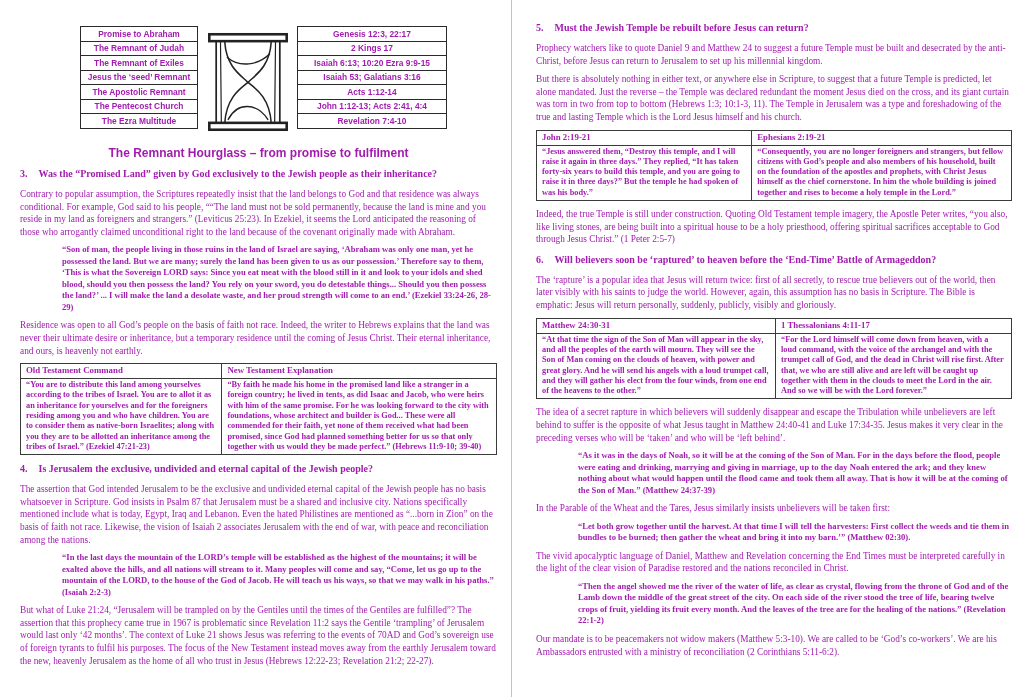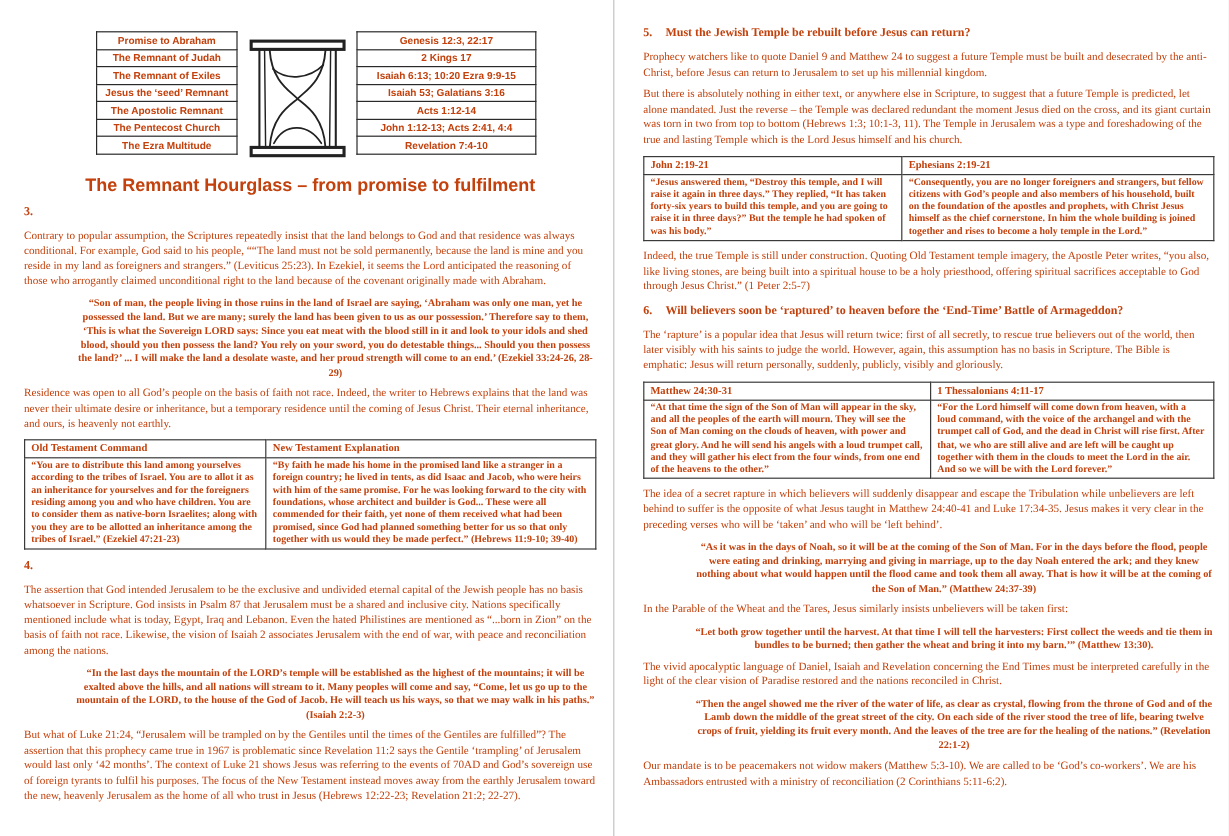"Promise to Abraham" .canvas { color: #c2410c -> #a21caf }
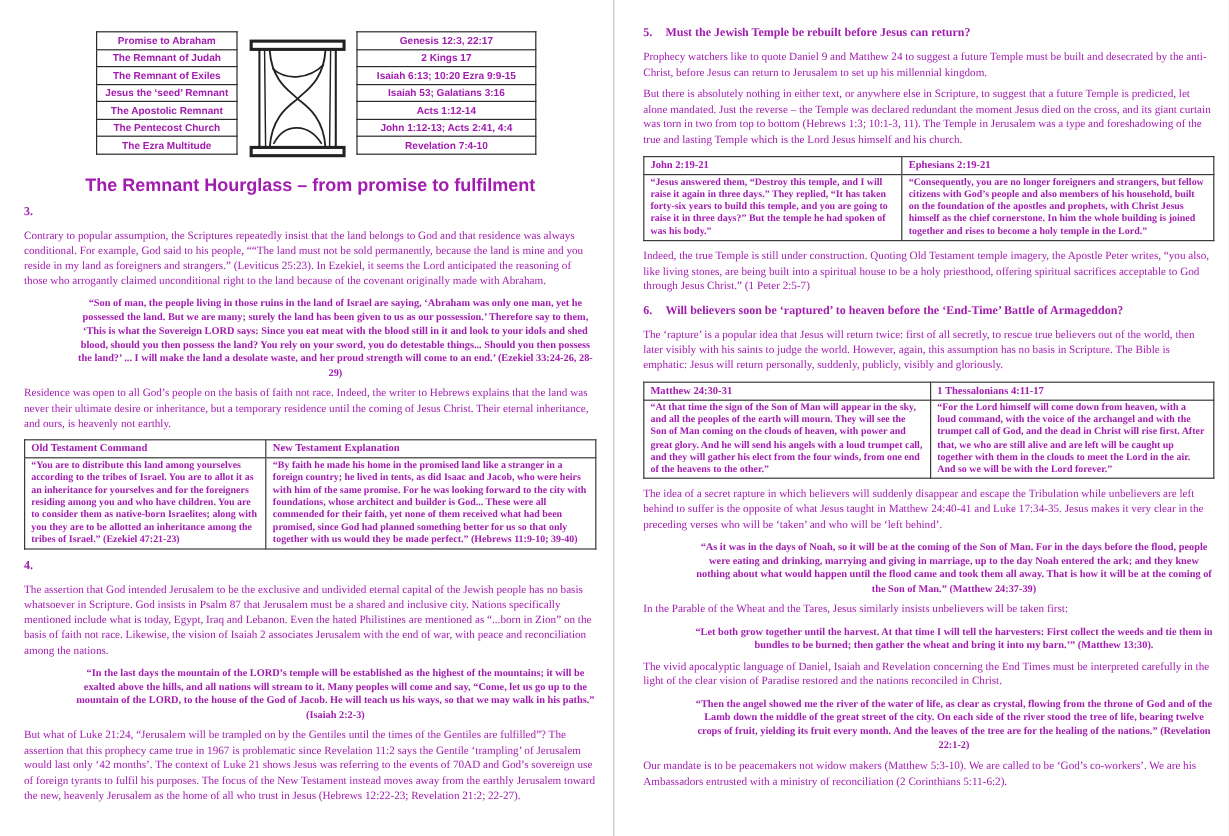"The Remnant Hourglass – from" .caption { font-size: 15px -> 12px }
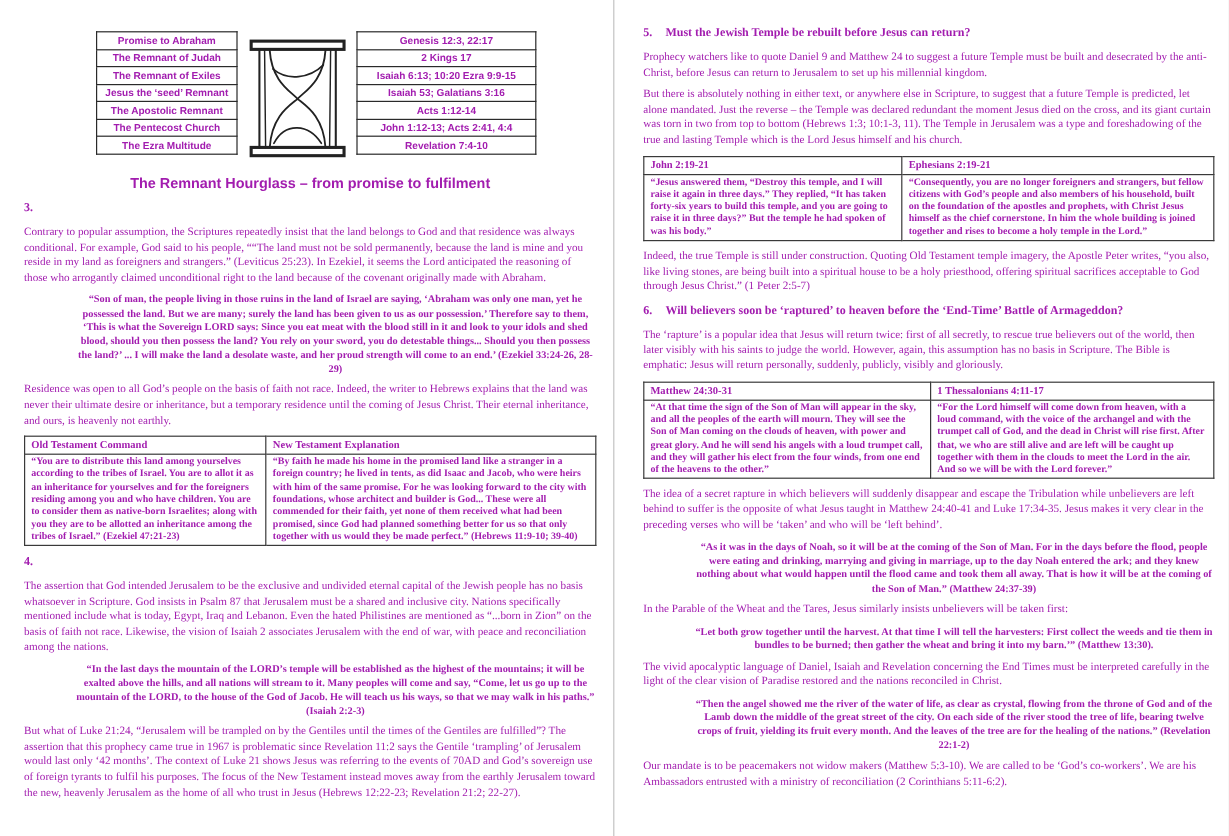"Was the “Promised Land” given" span { html: none -> <span>Was the “Promised Land” given by God exclusively to the Jewish people as their inheritance?</span> }
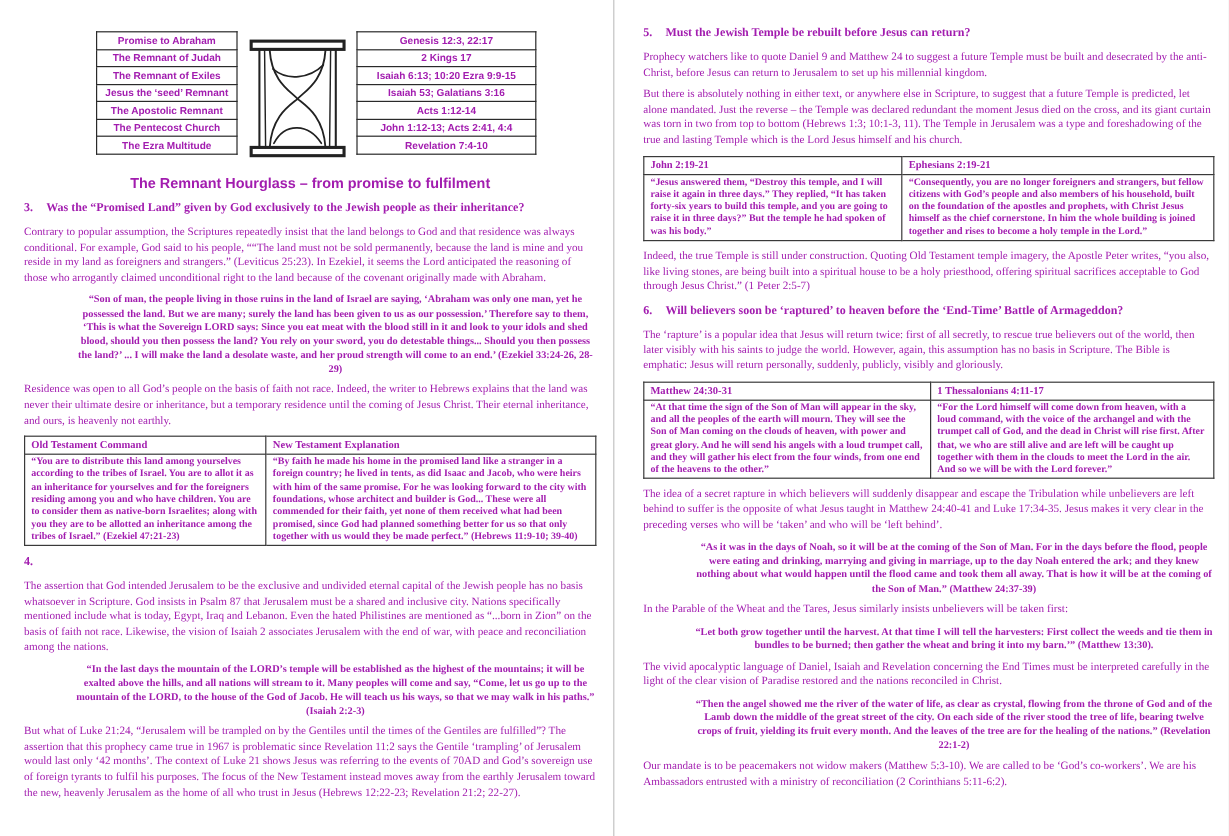"“Son of man, the people" p.quote { text-align: center -> none }
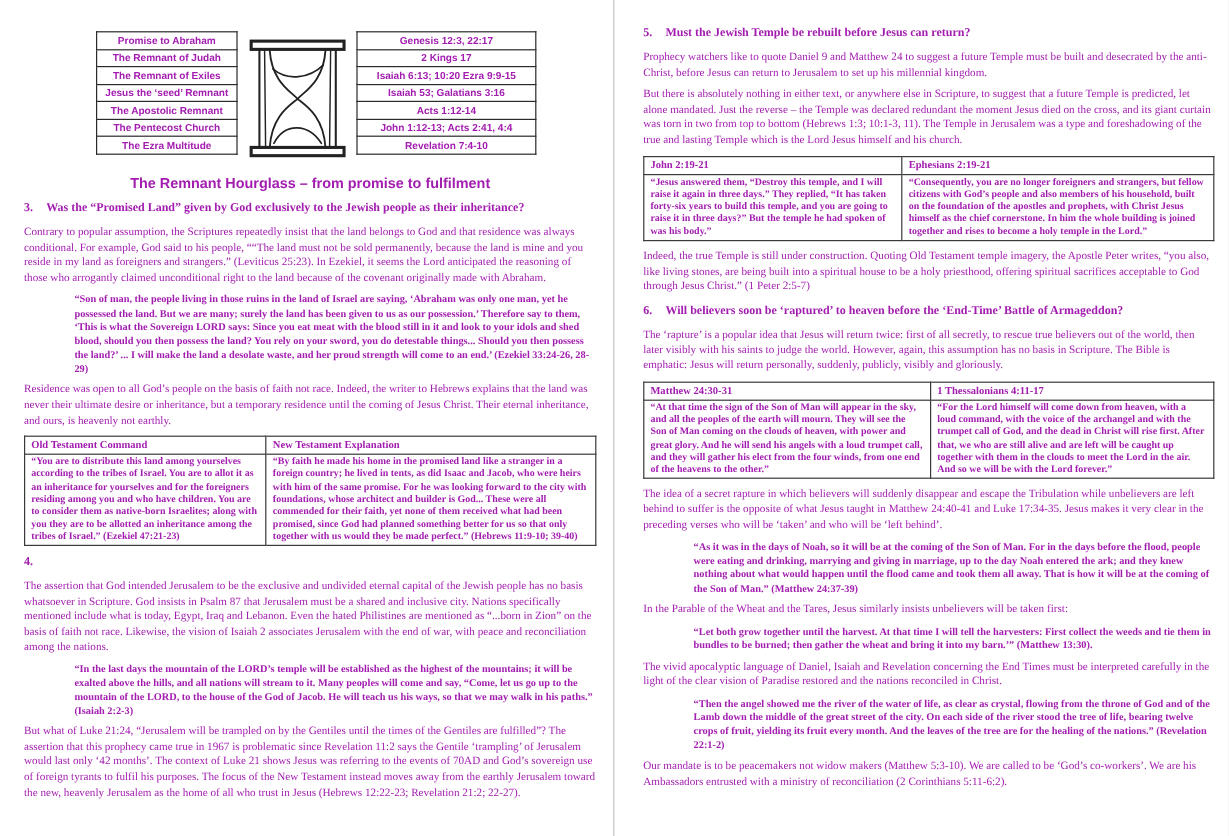"Is Jerusalem the exclusive, undivided" span { html: none -> <span>Is Jerusalem the exclusive, undivided and eternal capital of the Jewish people?</span> }
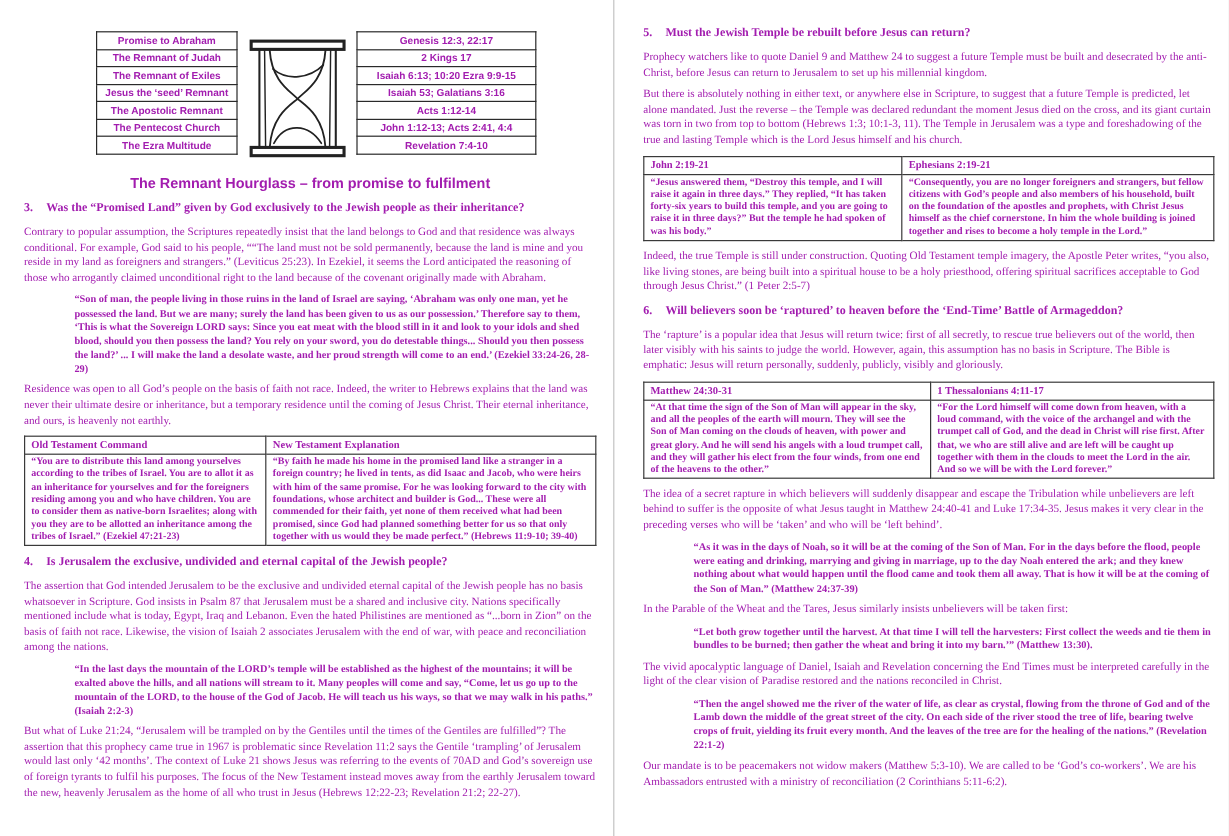"“Let both grow together until" p.quote { text: 13:30 -> 02:30 }
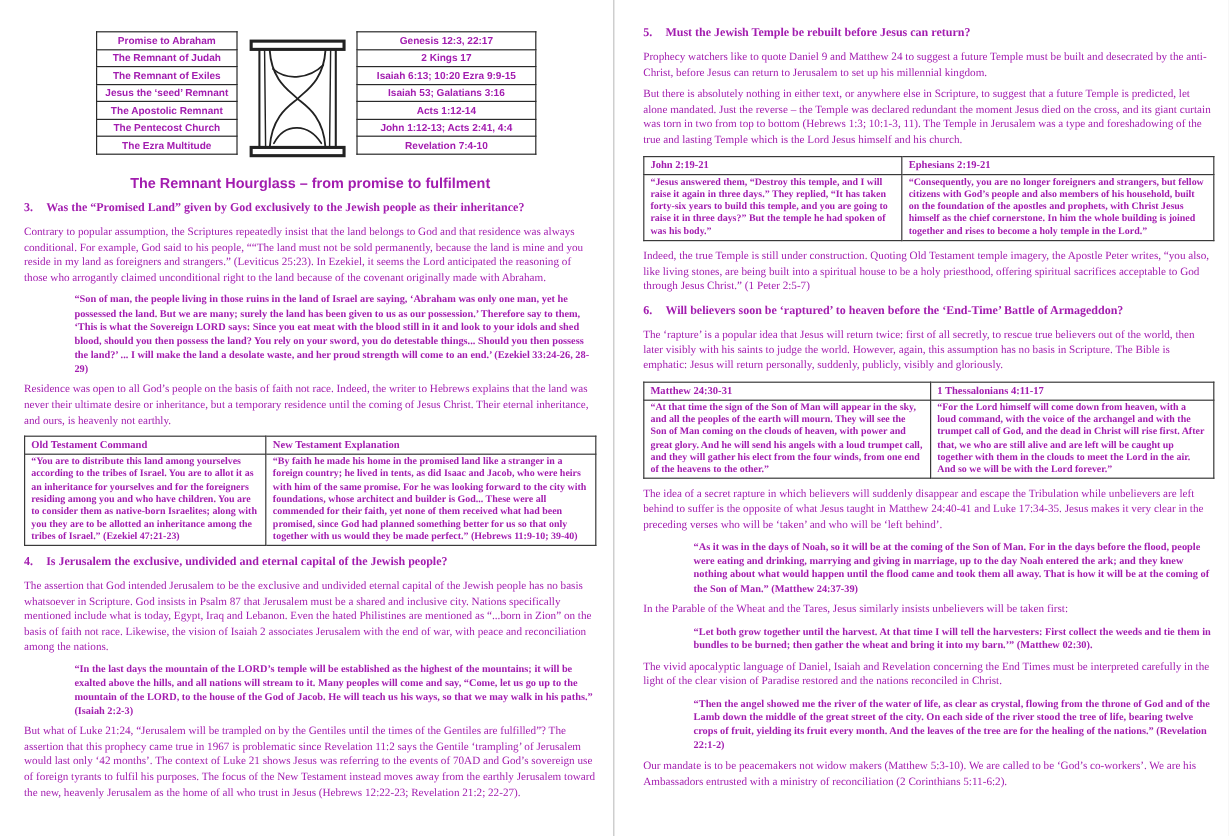"The vivid apocalyptic language of" p.para { text: Isaiah -> Matthew }
